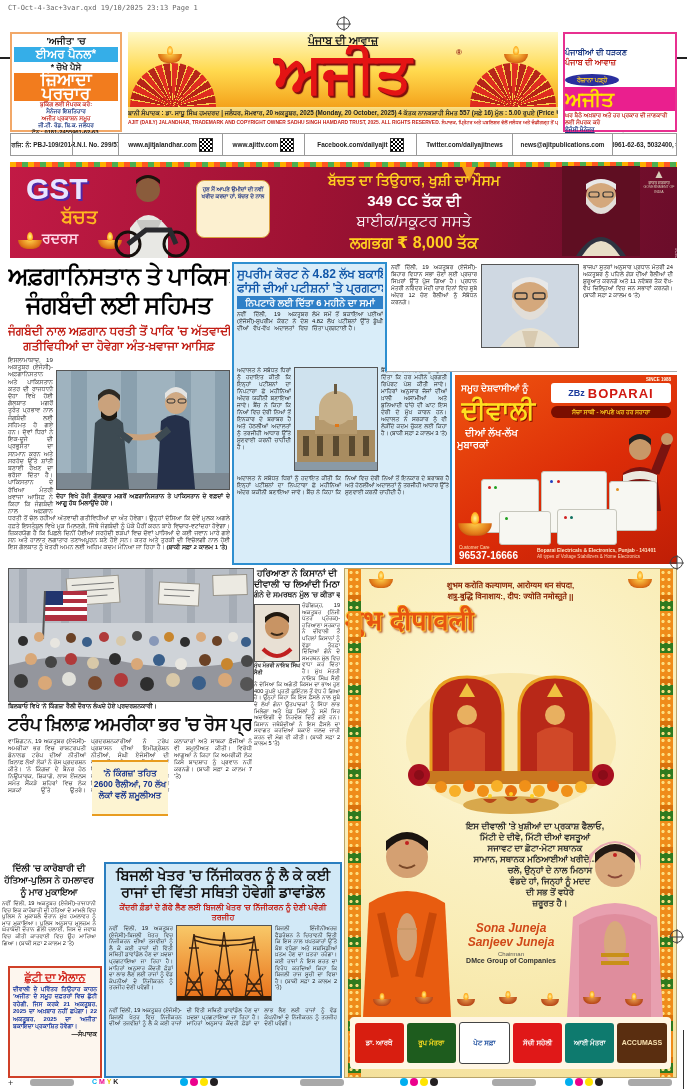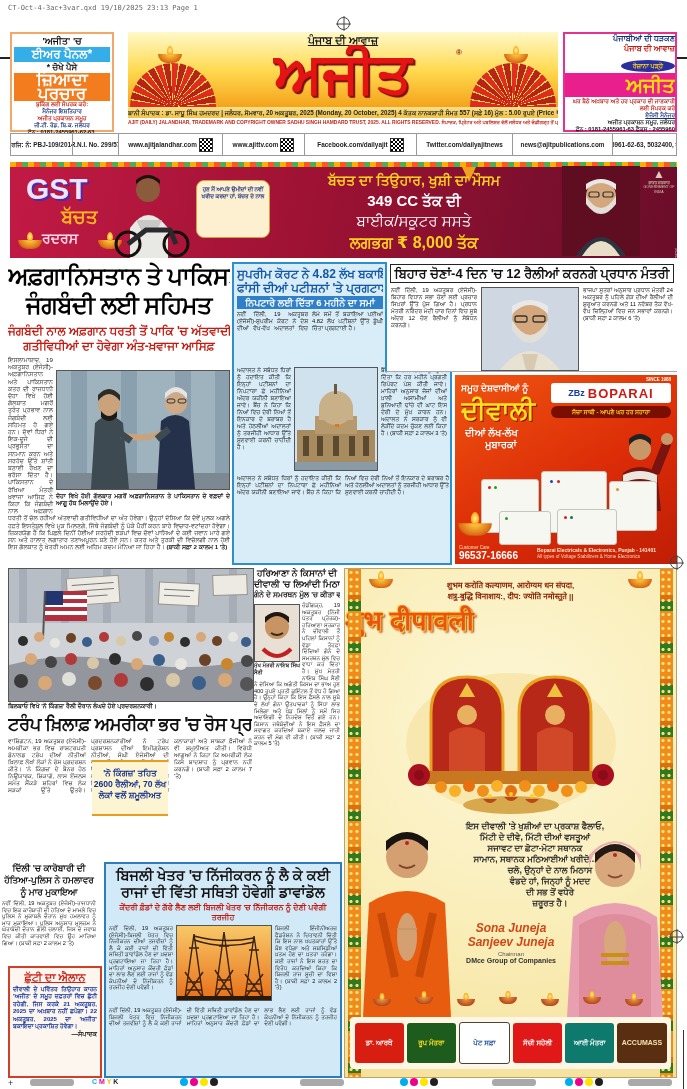"'ਅਜੀਤ' 'ਚ" #mh-left { width: 104px -> 112px }
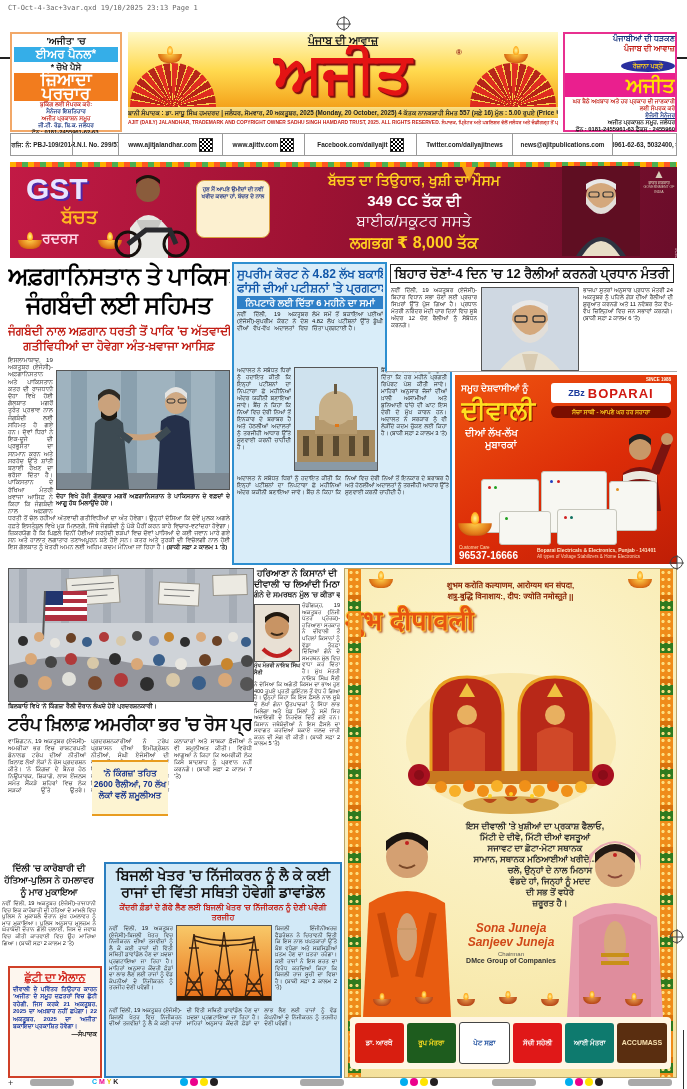"ਪੰਜਾਬੀਆਂ ਦੀ ਧੜਕਣ" #mh-right { padding-top: 0 -> 14px; text-align: right -> left }
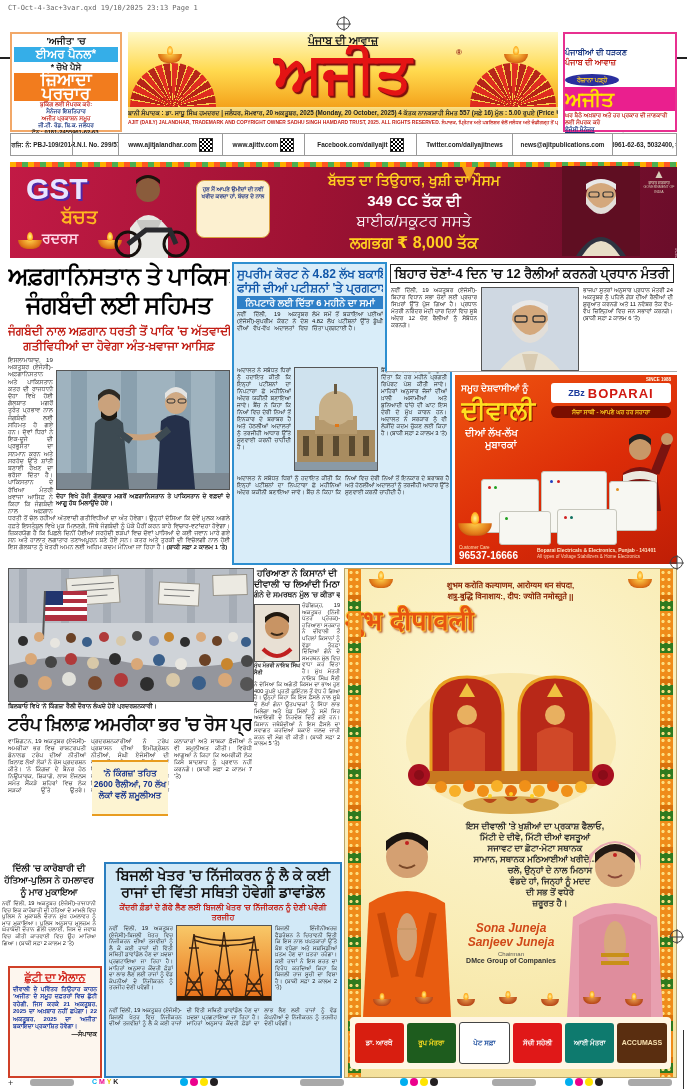"ਬਿਹਾਰ ਚੋਣਾਂ-4 ਦਿਨ 'ਚ 12" div.hl { html: <div>ਬਿਹਾਰ ਚੋਣਾਂ-4 ਦਿਨ 'ਚ 12 ਰੈਲੀਆਂ ਕਰਨਗੇ ਪ੍ਰਧਾਨ ਮੰਤਰੀ</div> -> none }
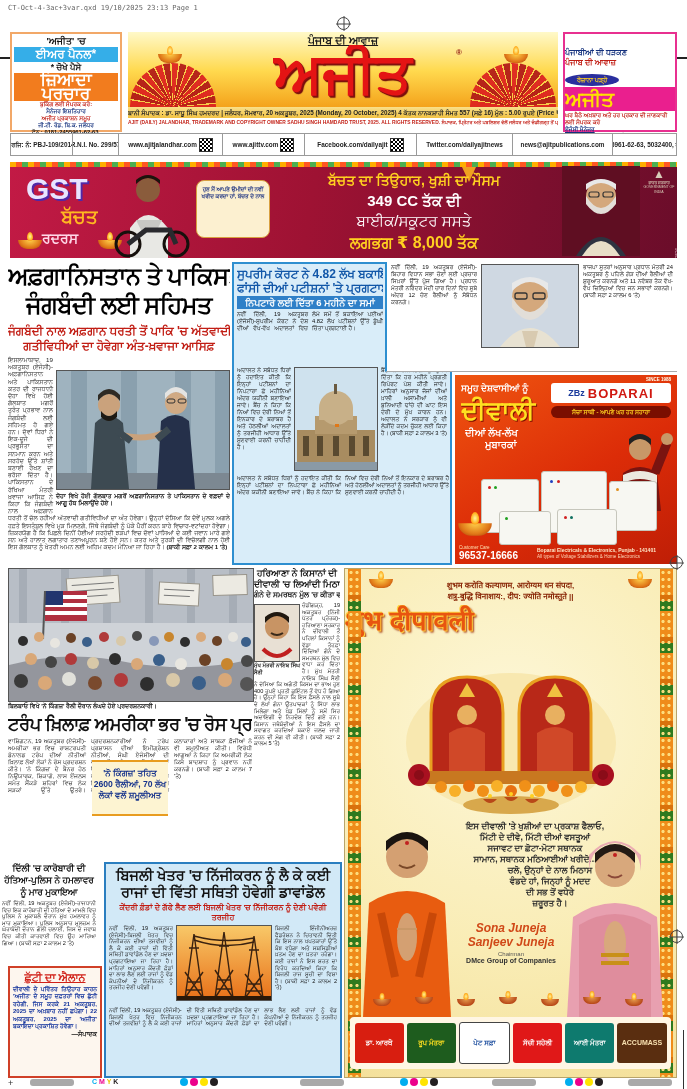"ਮੁਬਾਰਕਾਂ" div.ab { left: 30px -> 2px }
